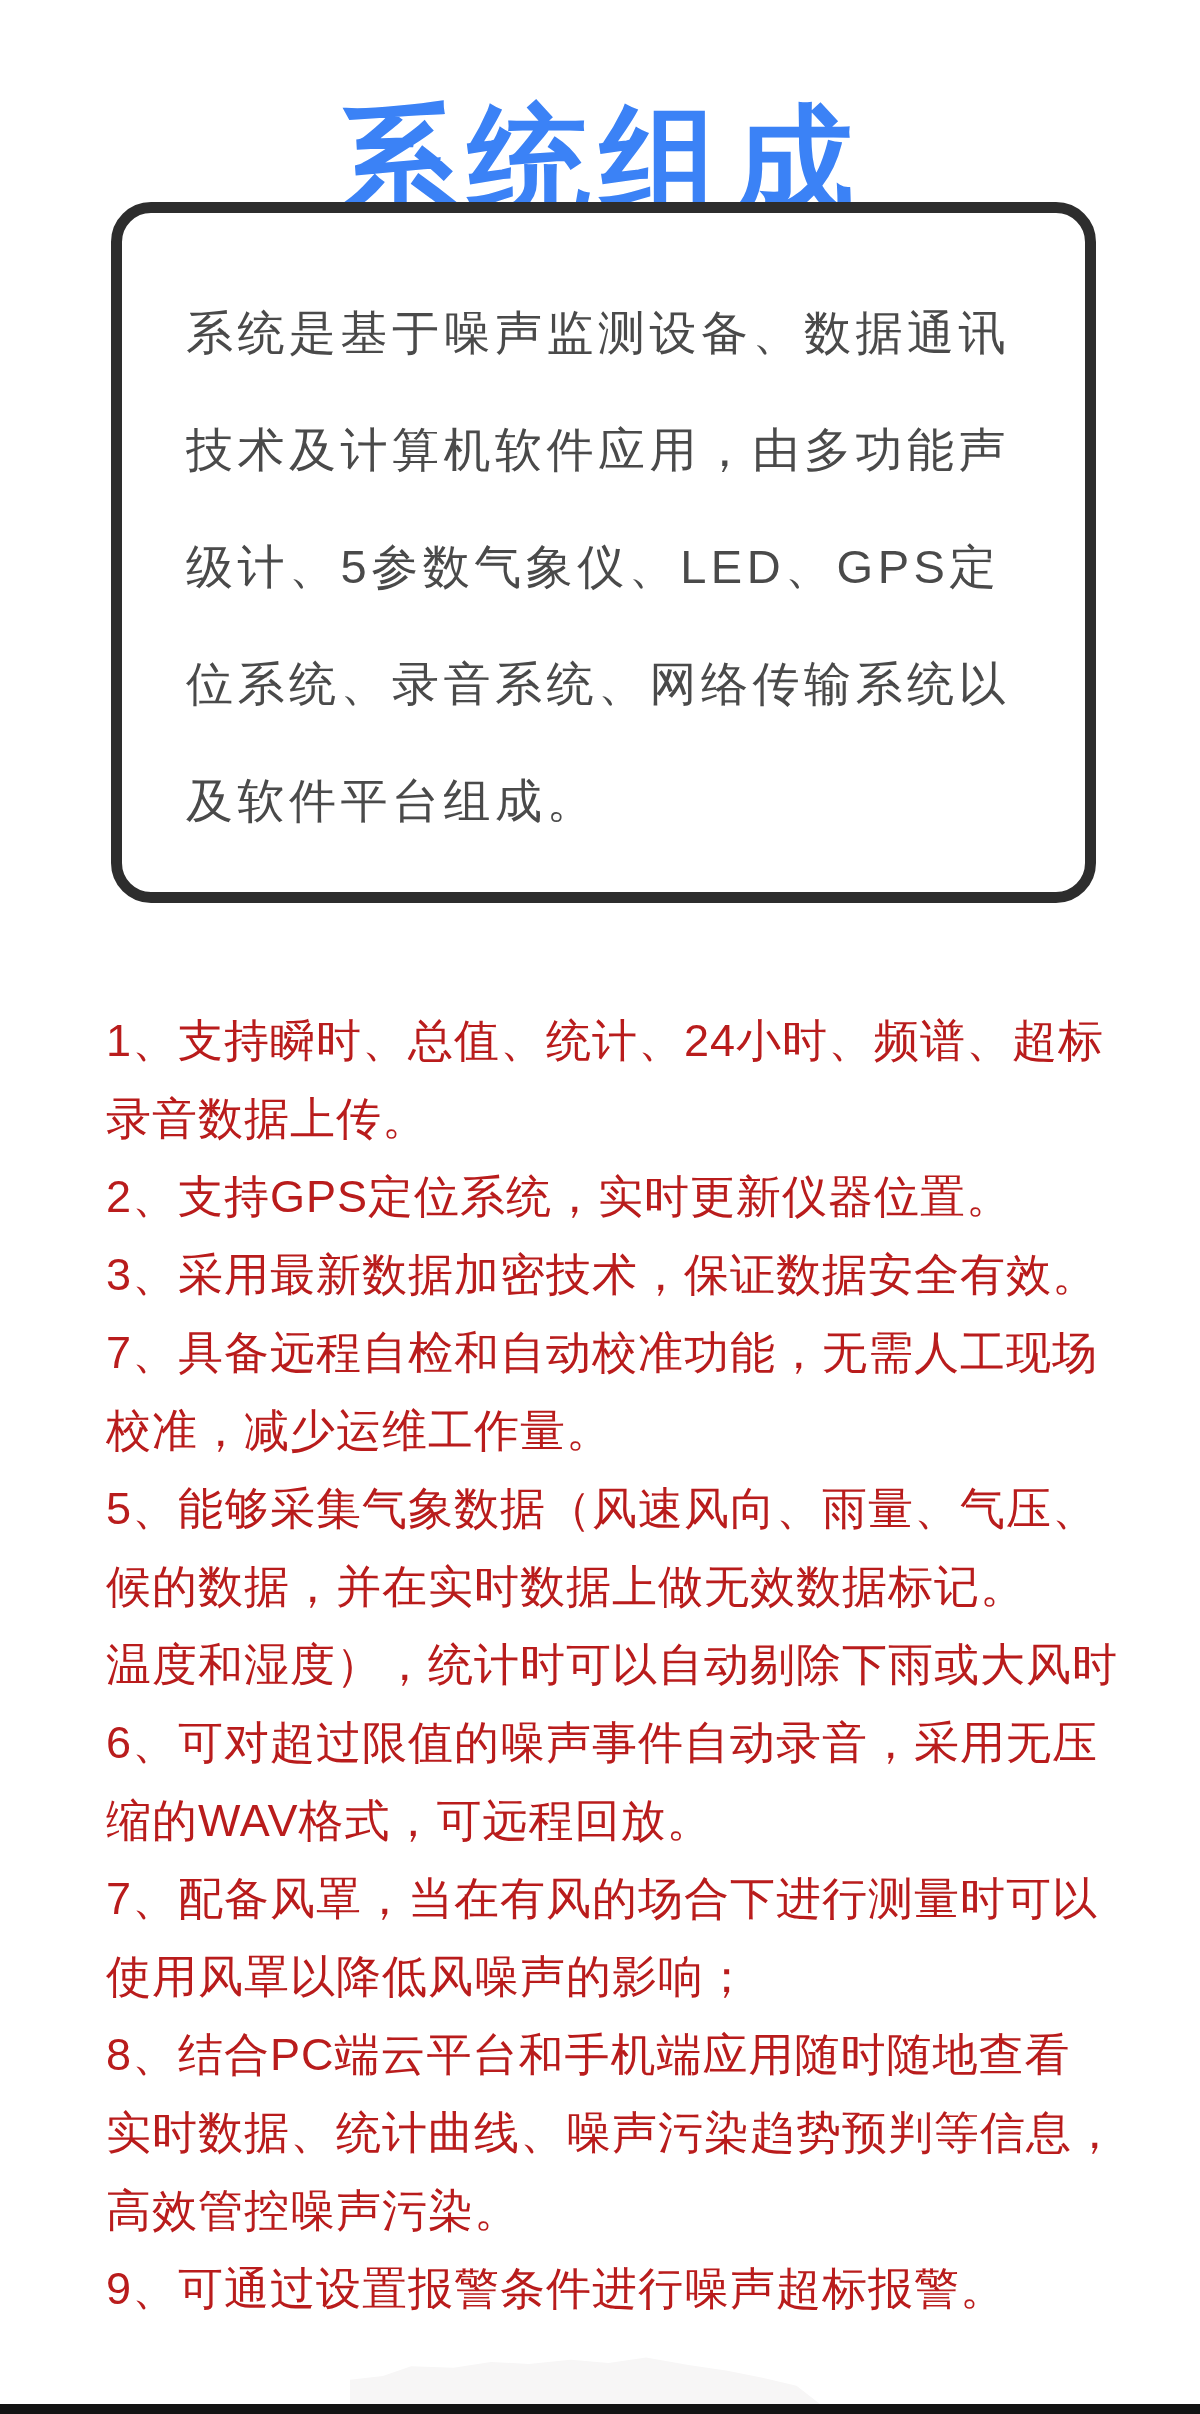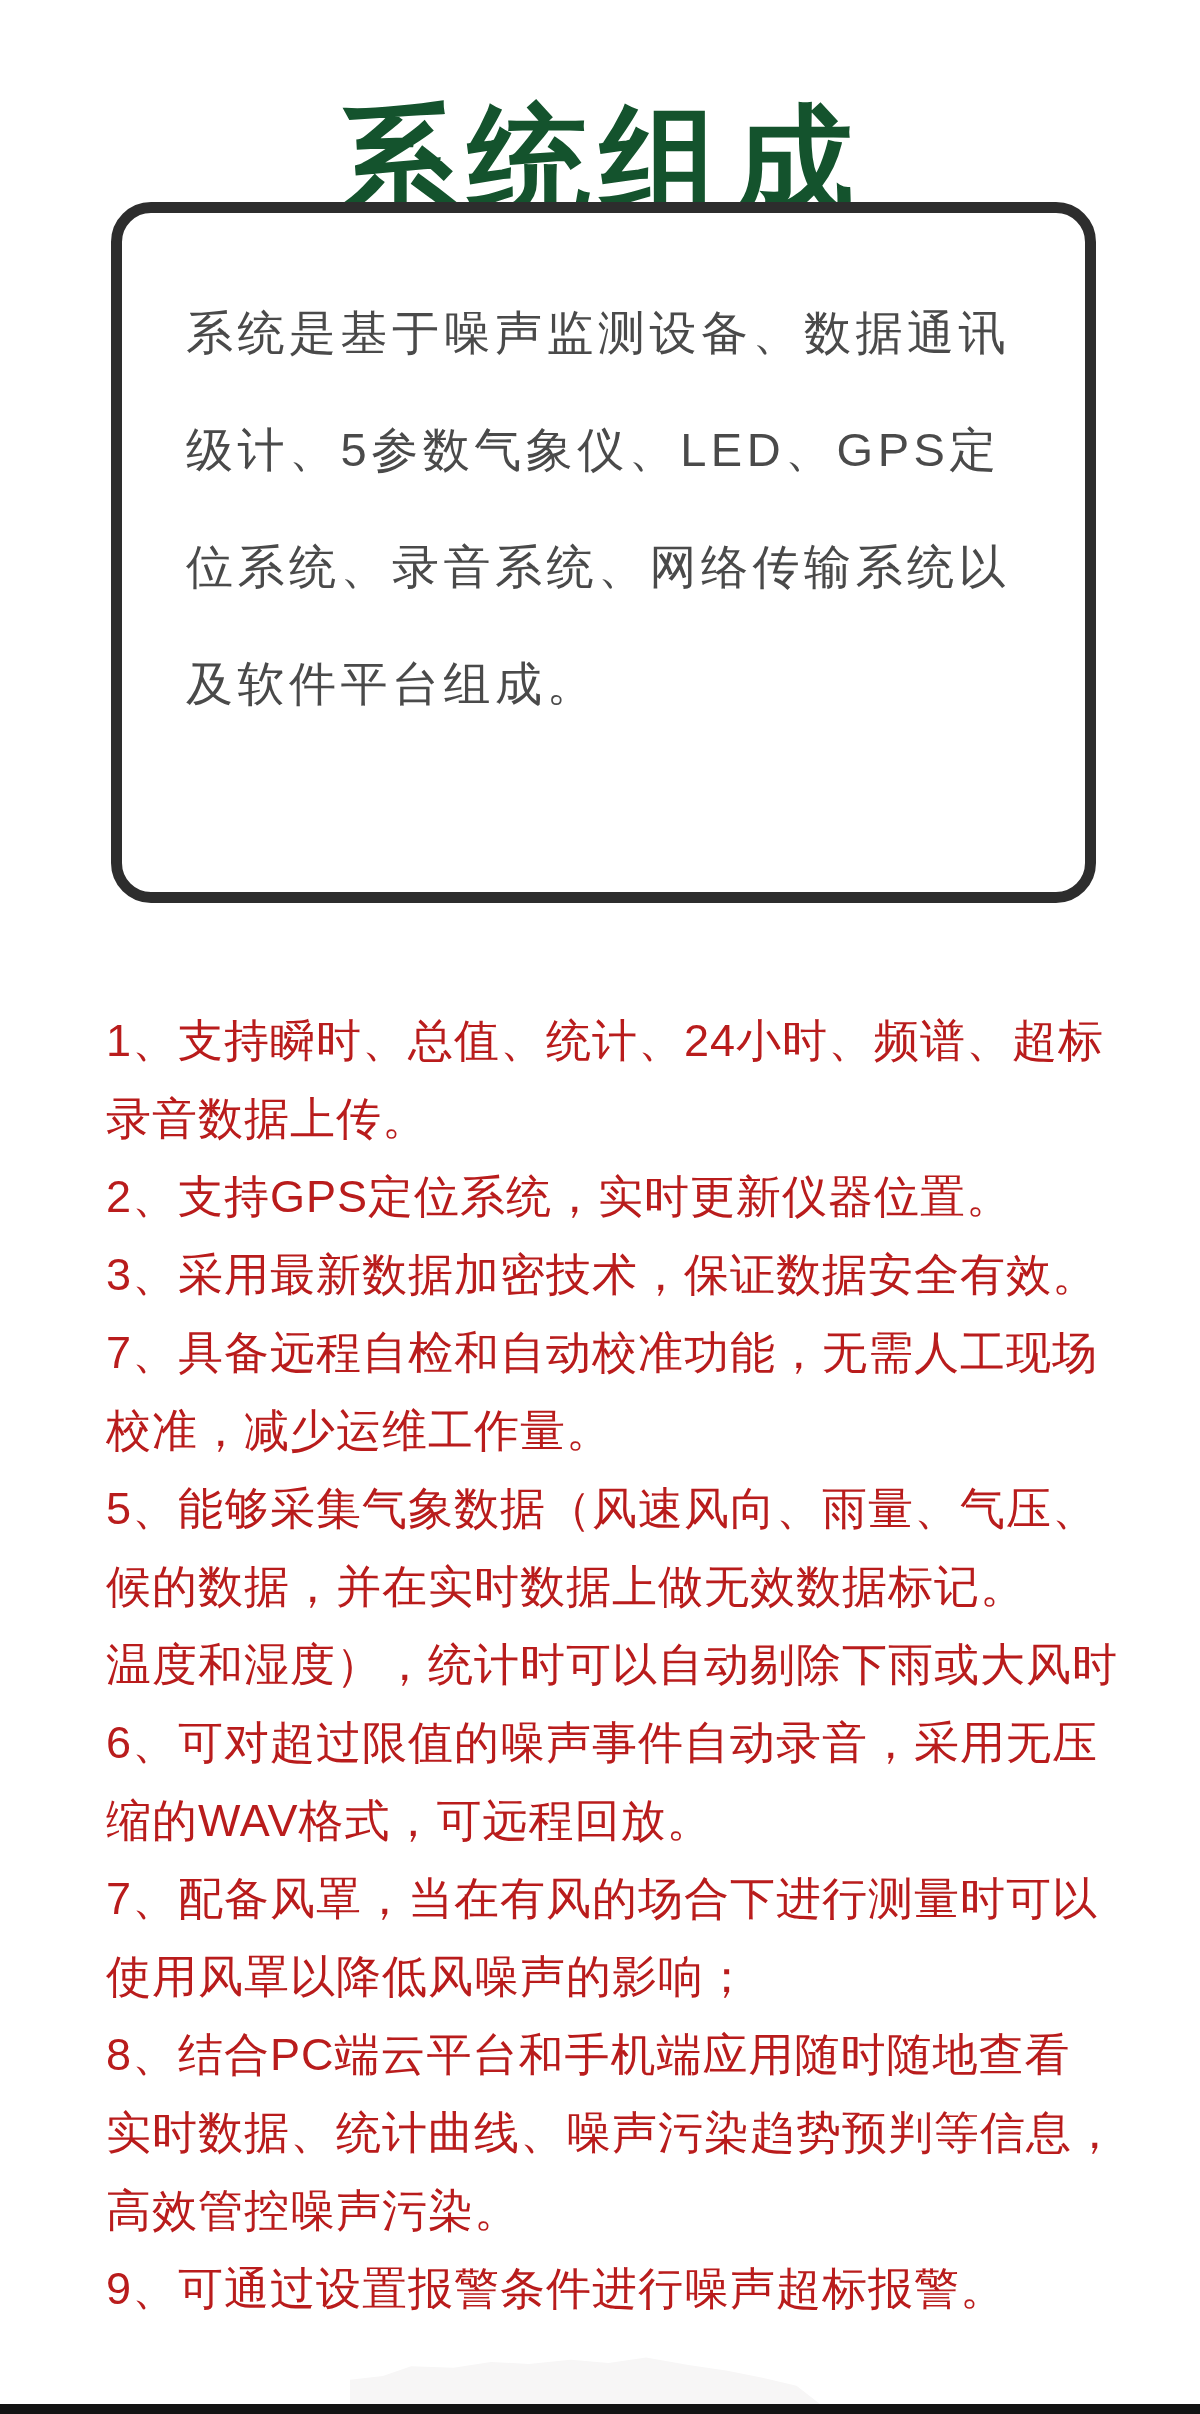"系统组成" .page-title { color: #14532d -> #3b82f6 }
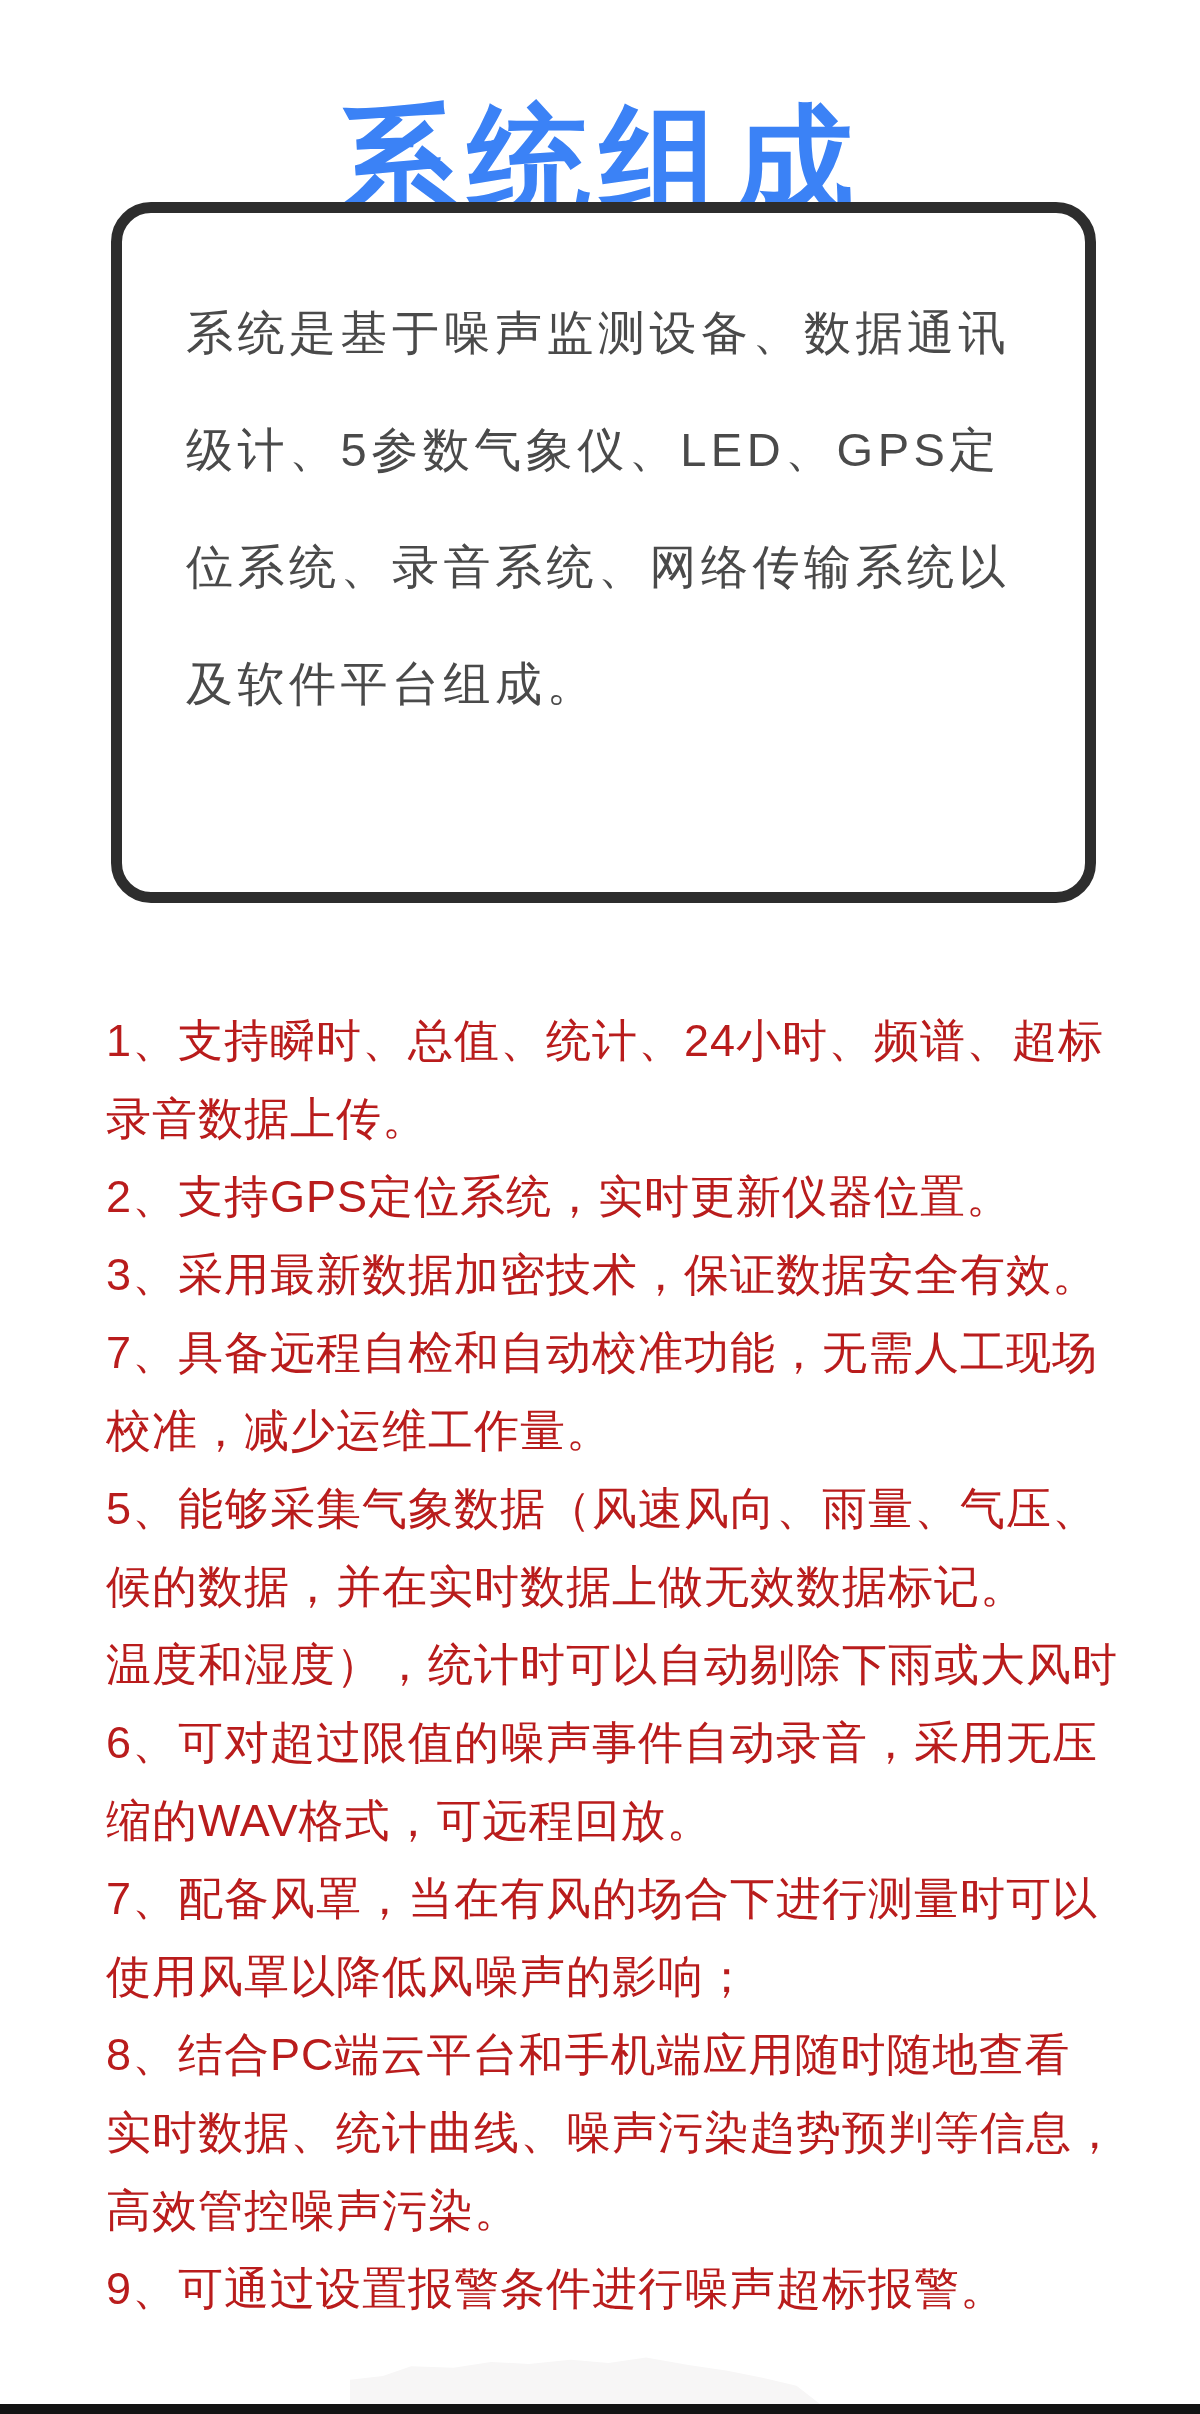"技术及计算机软件应用，由多功能声" div.intro-line { html: none -> <div>技术及计算机软件应用，由多功能声</div> }
